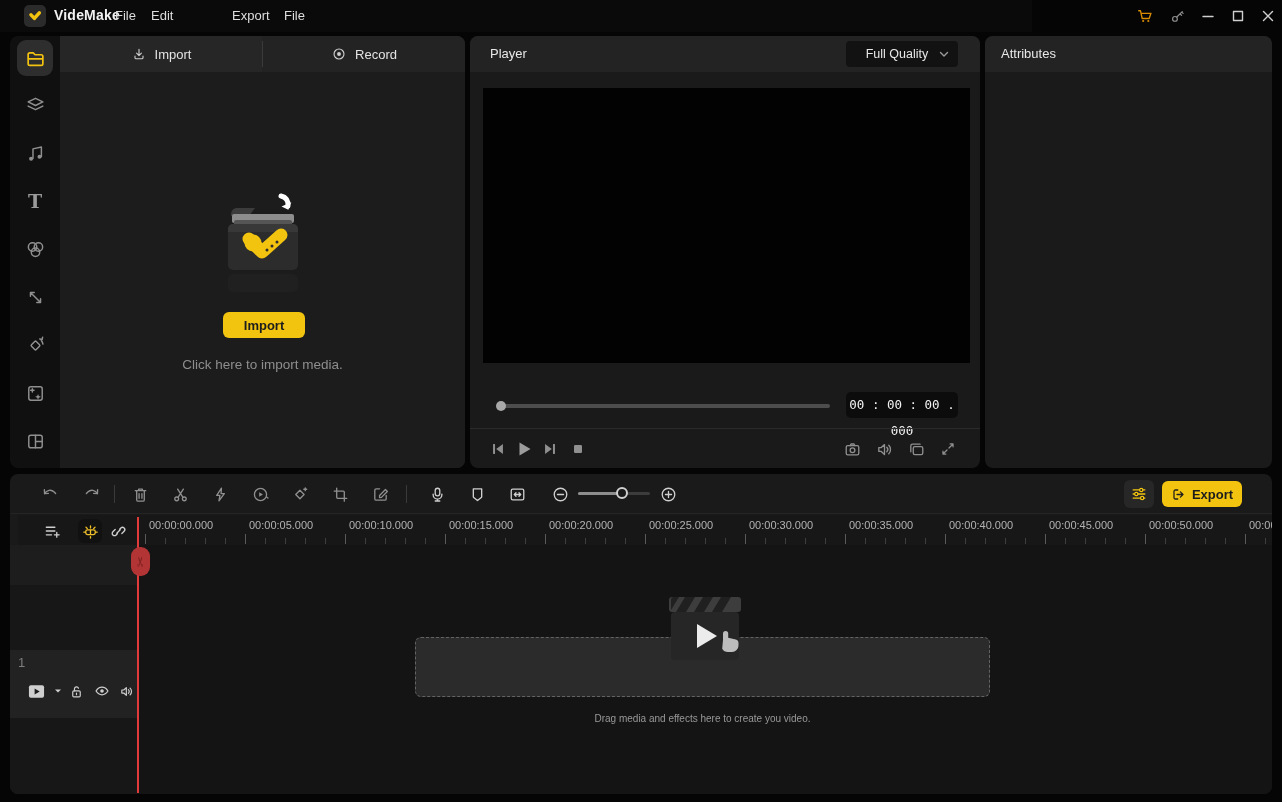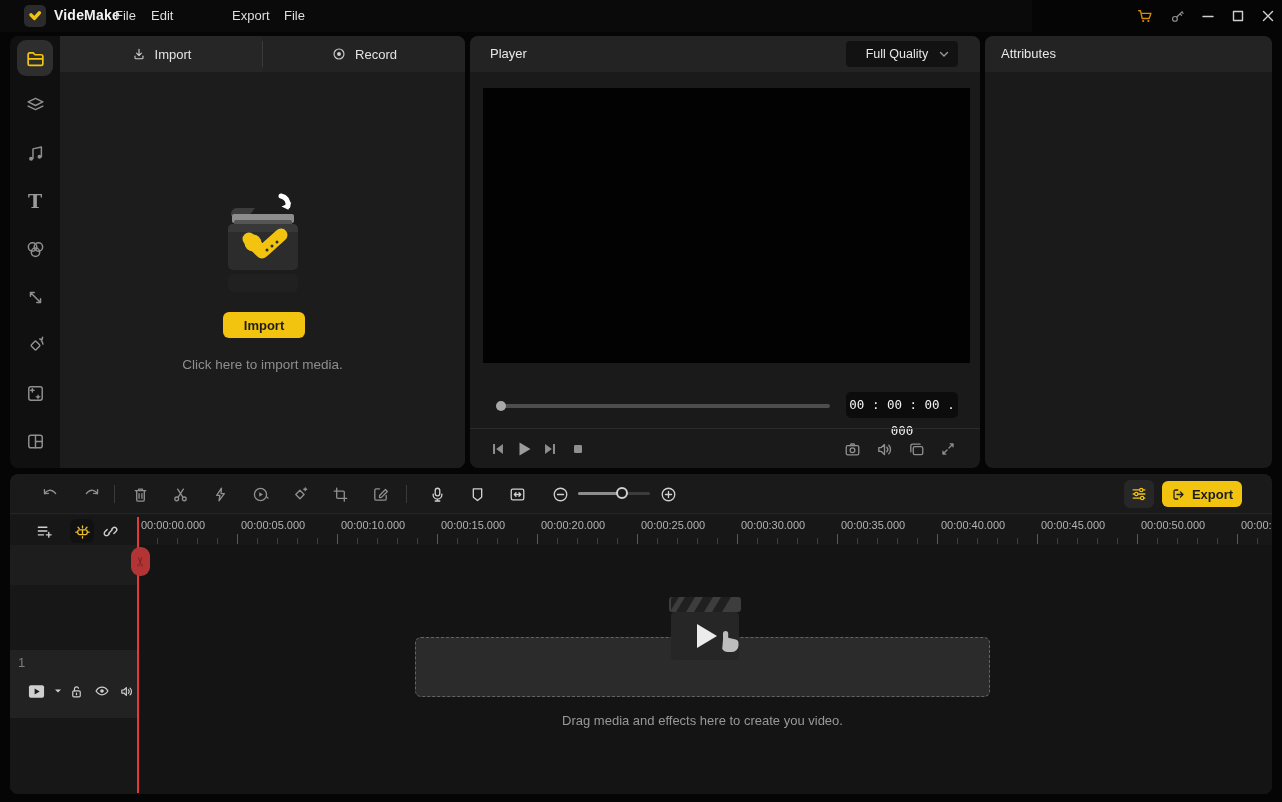"00:00:00.000" .ruler-row { left: 0 -> 8px }
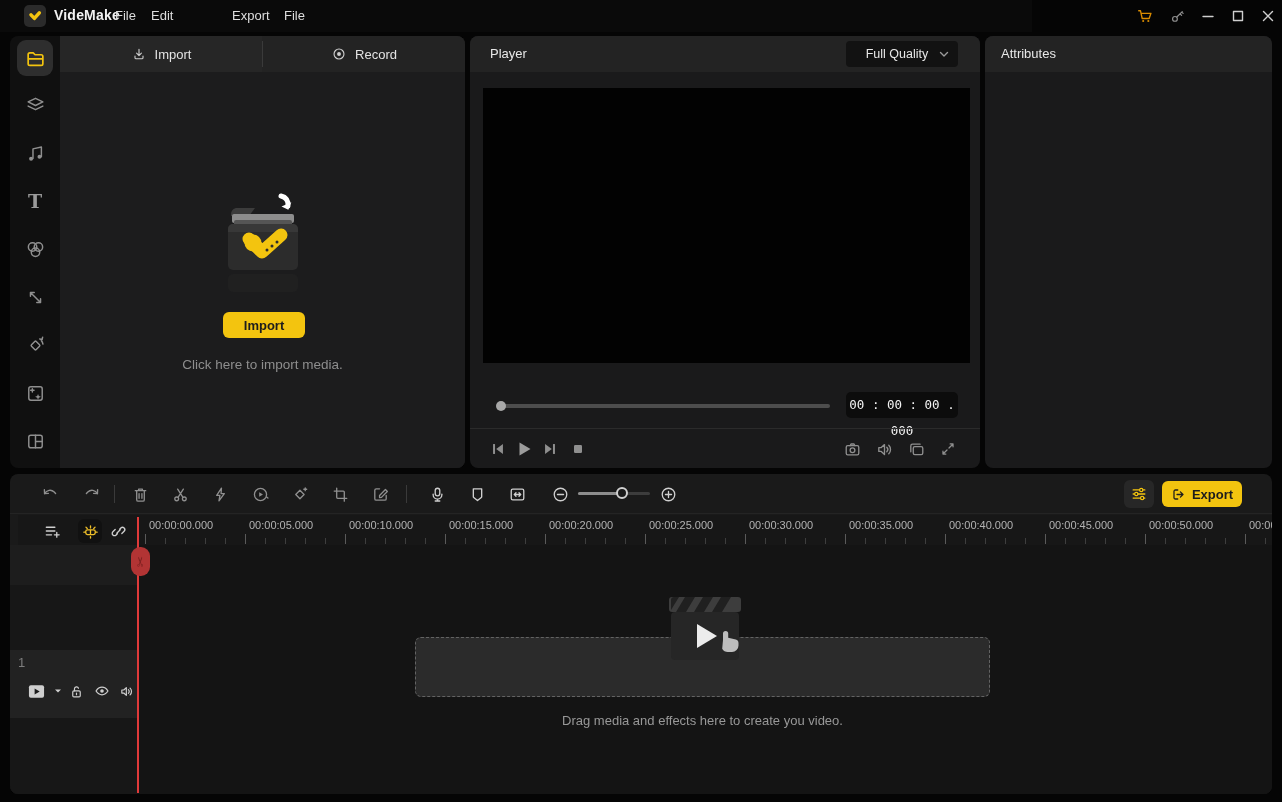"Drag media and effects here" .drop-hint { font-size: 13px -> 10px }
